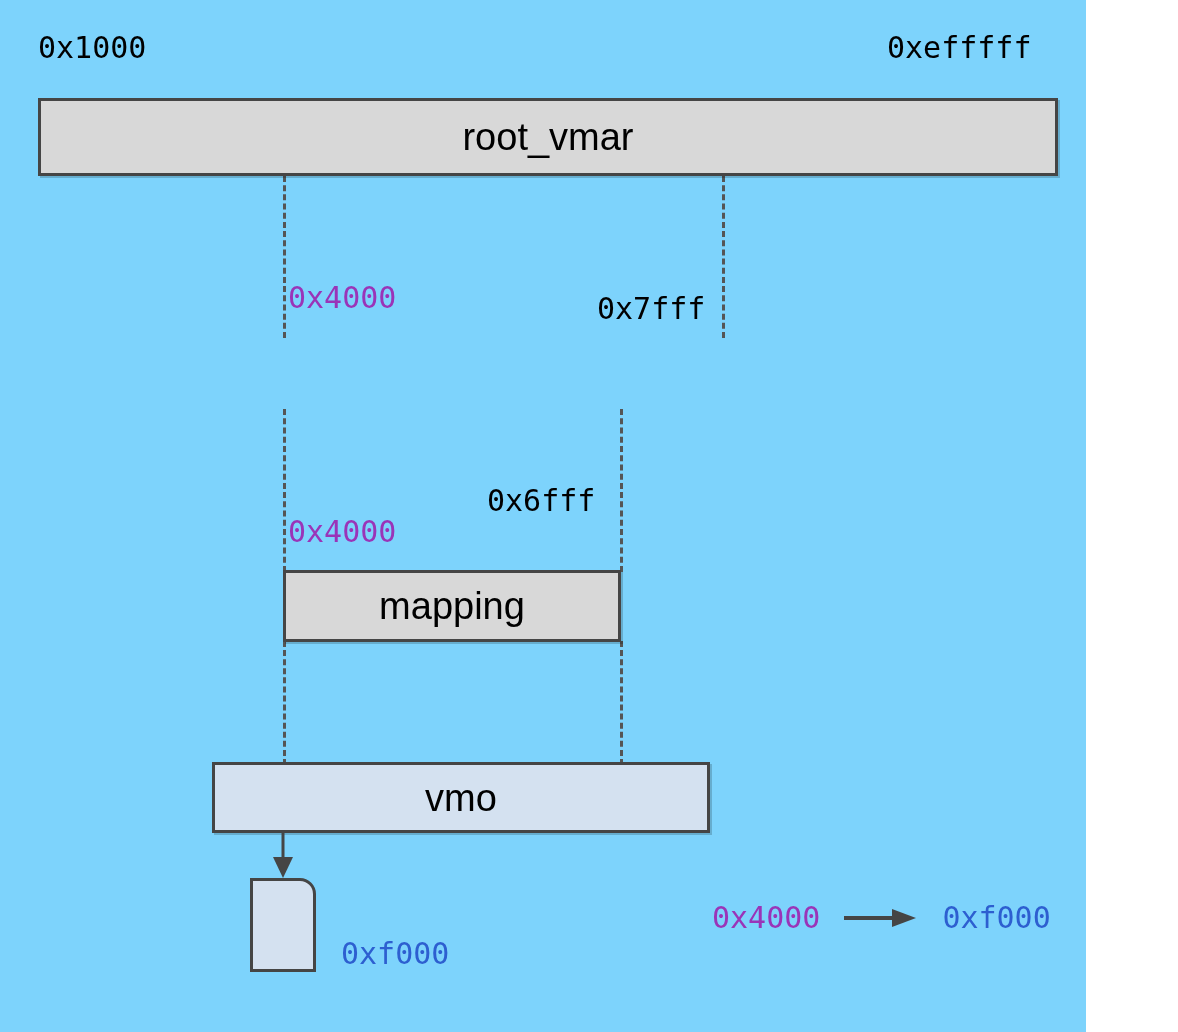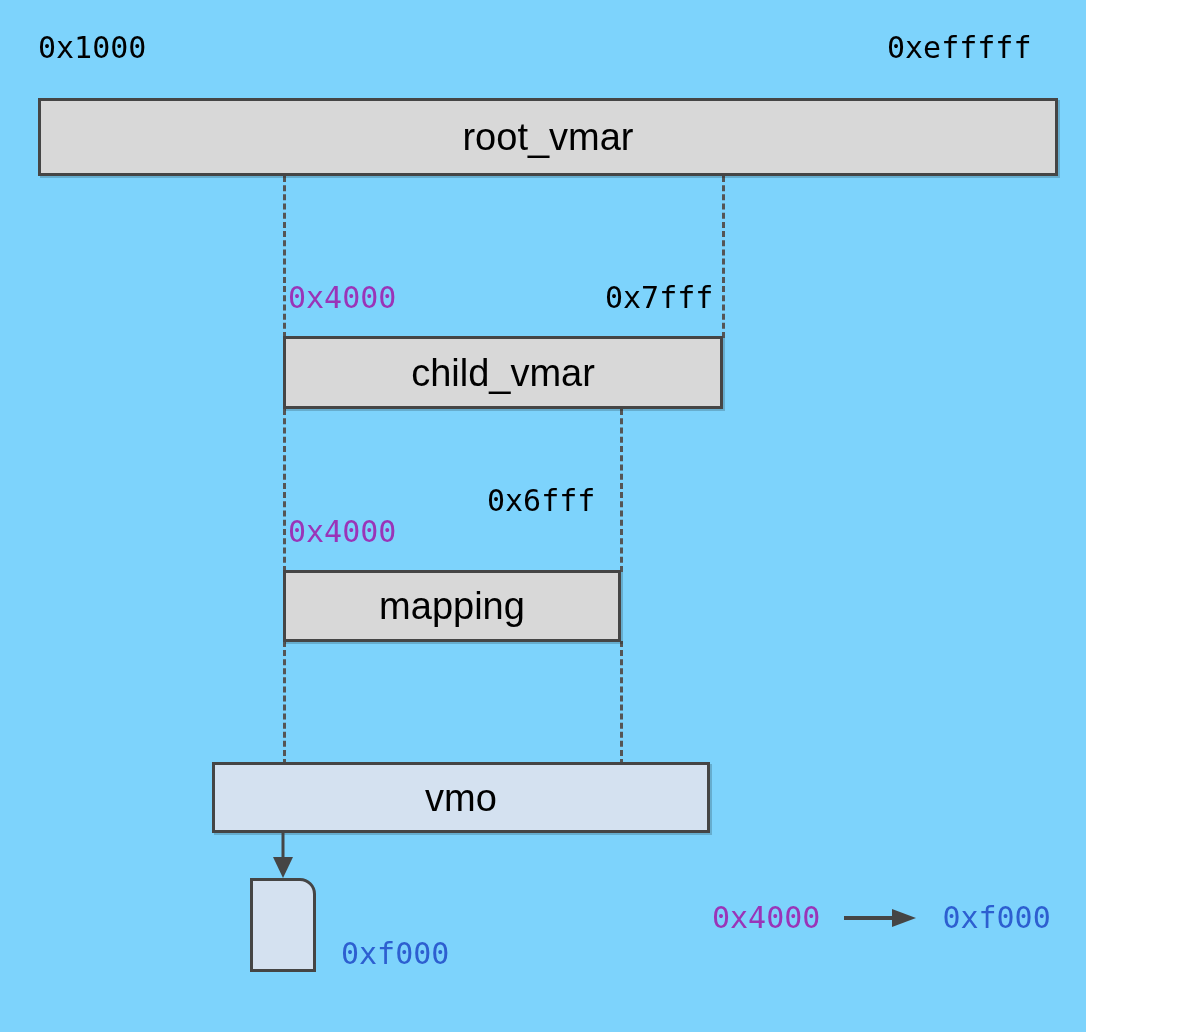"0x7fff" div.addr { margin-left: 8px -> none; top: 283px -> 294px }
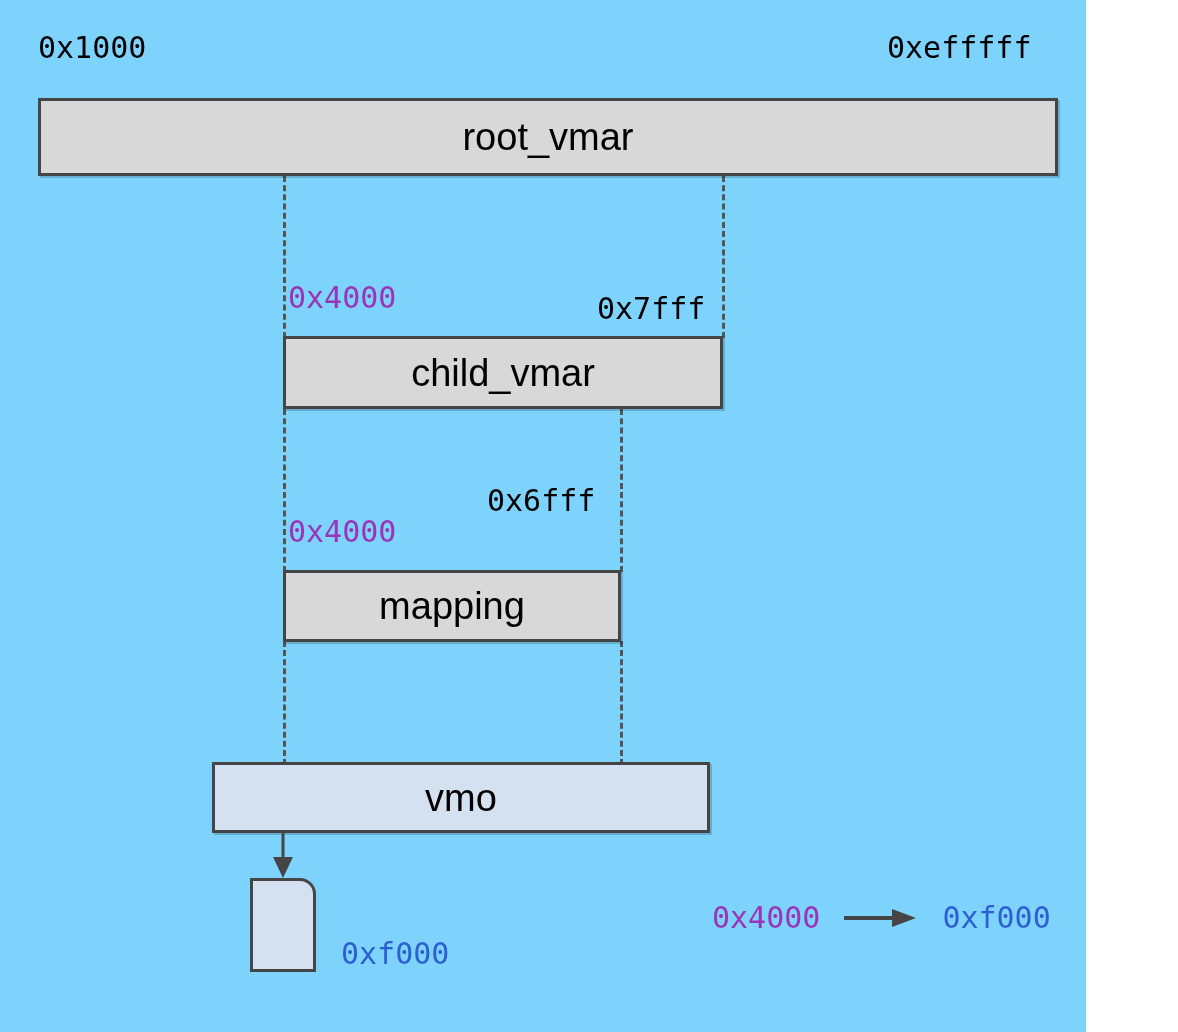"child_vmar" div.box { html: <div> <span>child_vmar</span> </div> -> none }
